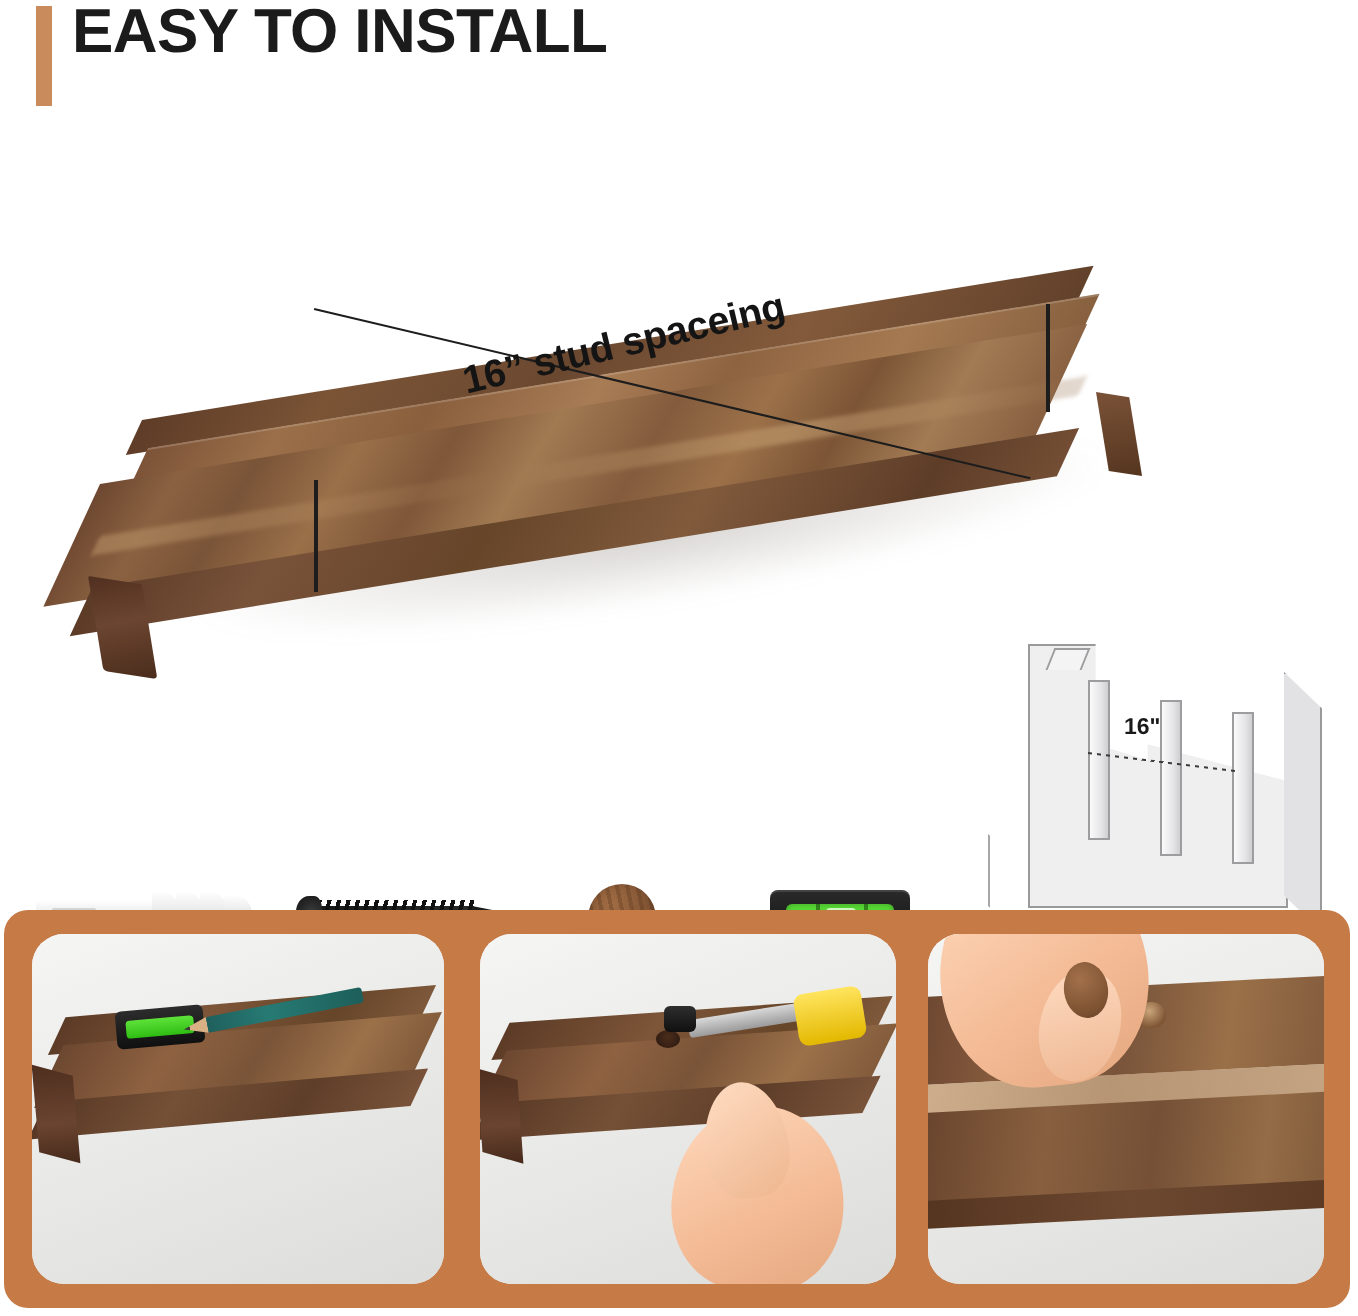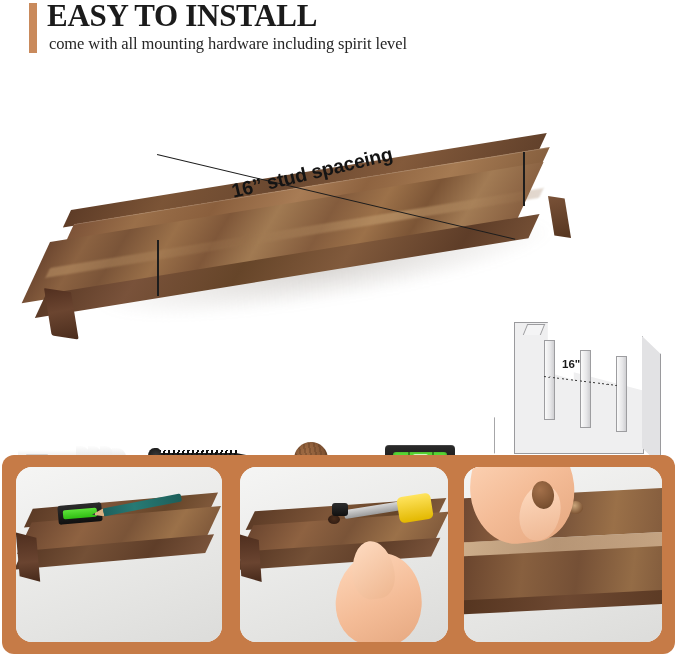"EASY TO INSTALL" .hdr { font-family: Liberation Serif, serif -> none; left: 11px -> 0 }
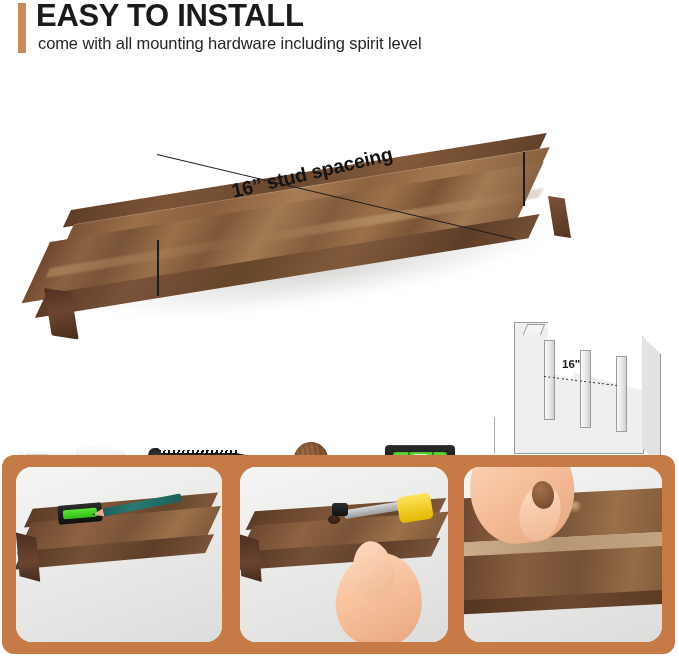"come with all mounting hardware" div.hdr-sub { html: <div>come with all mounting hardware including spirit level</div> -> none }
